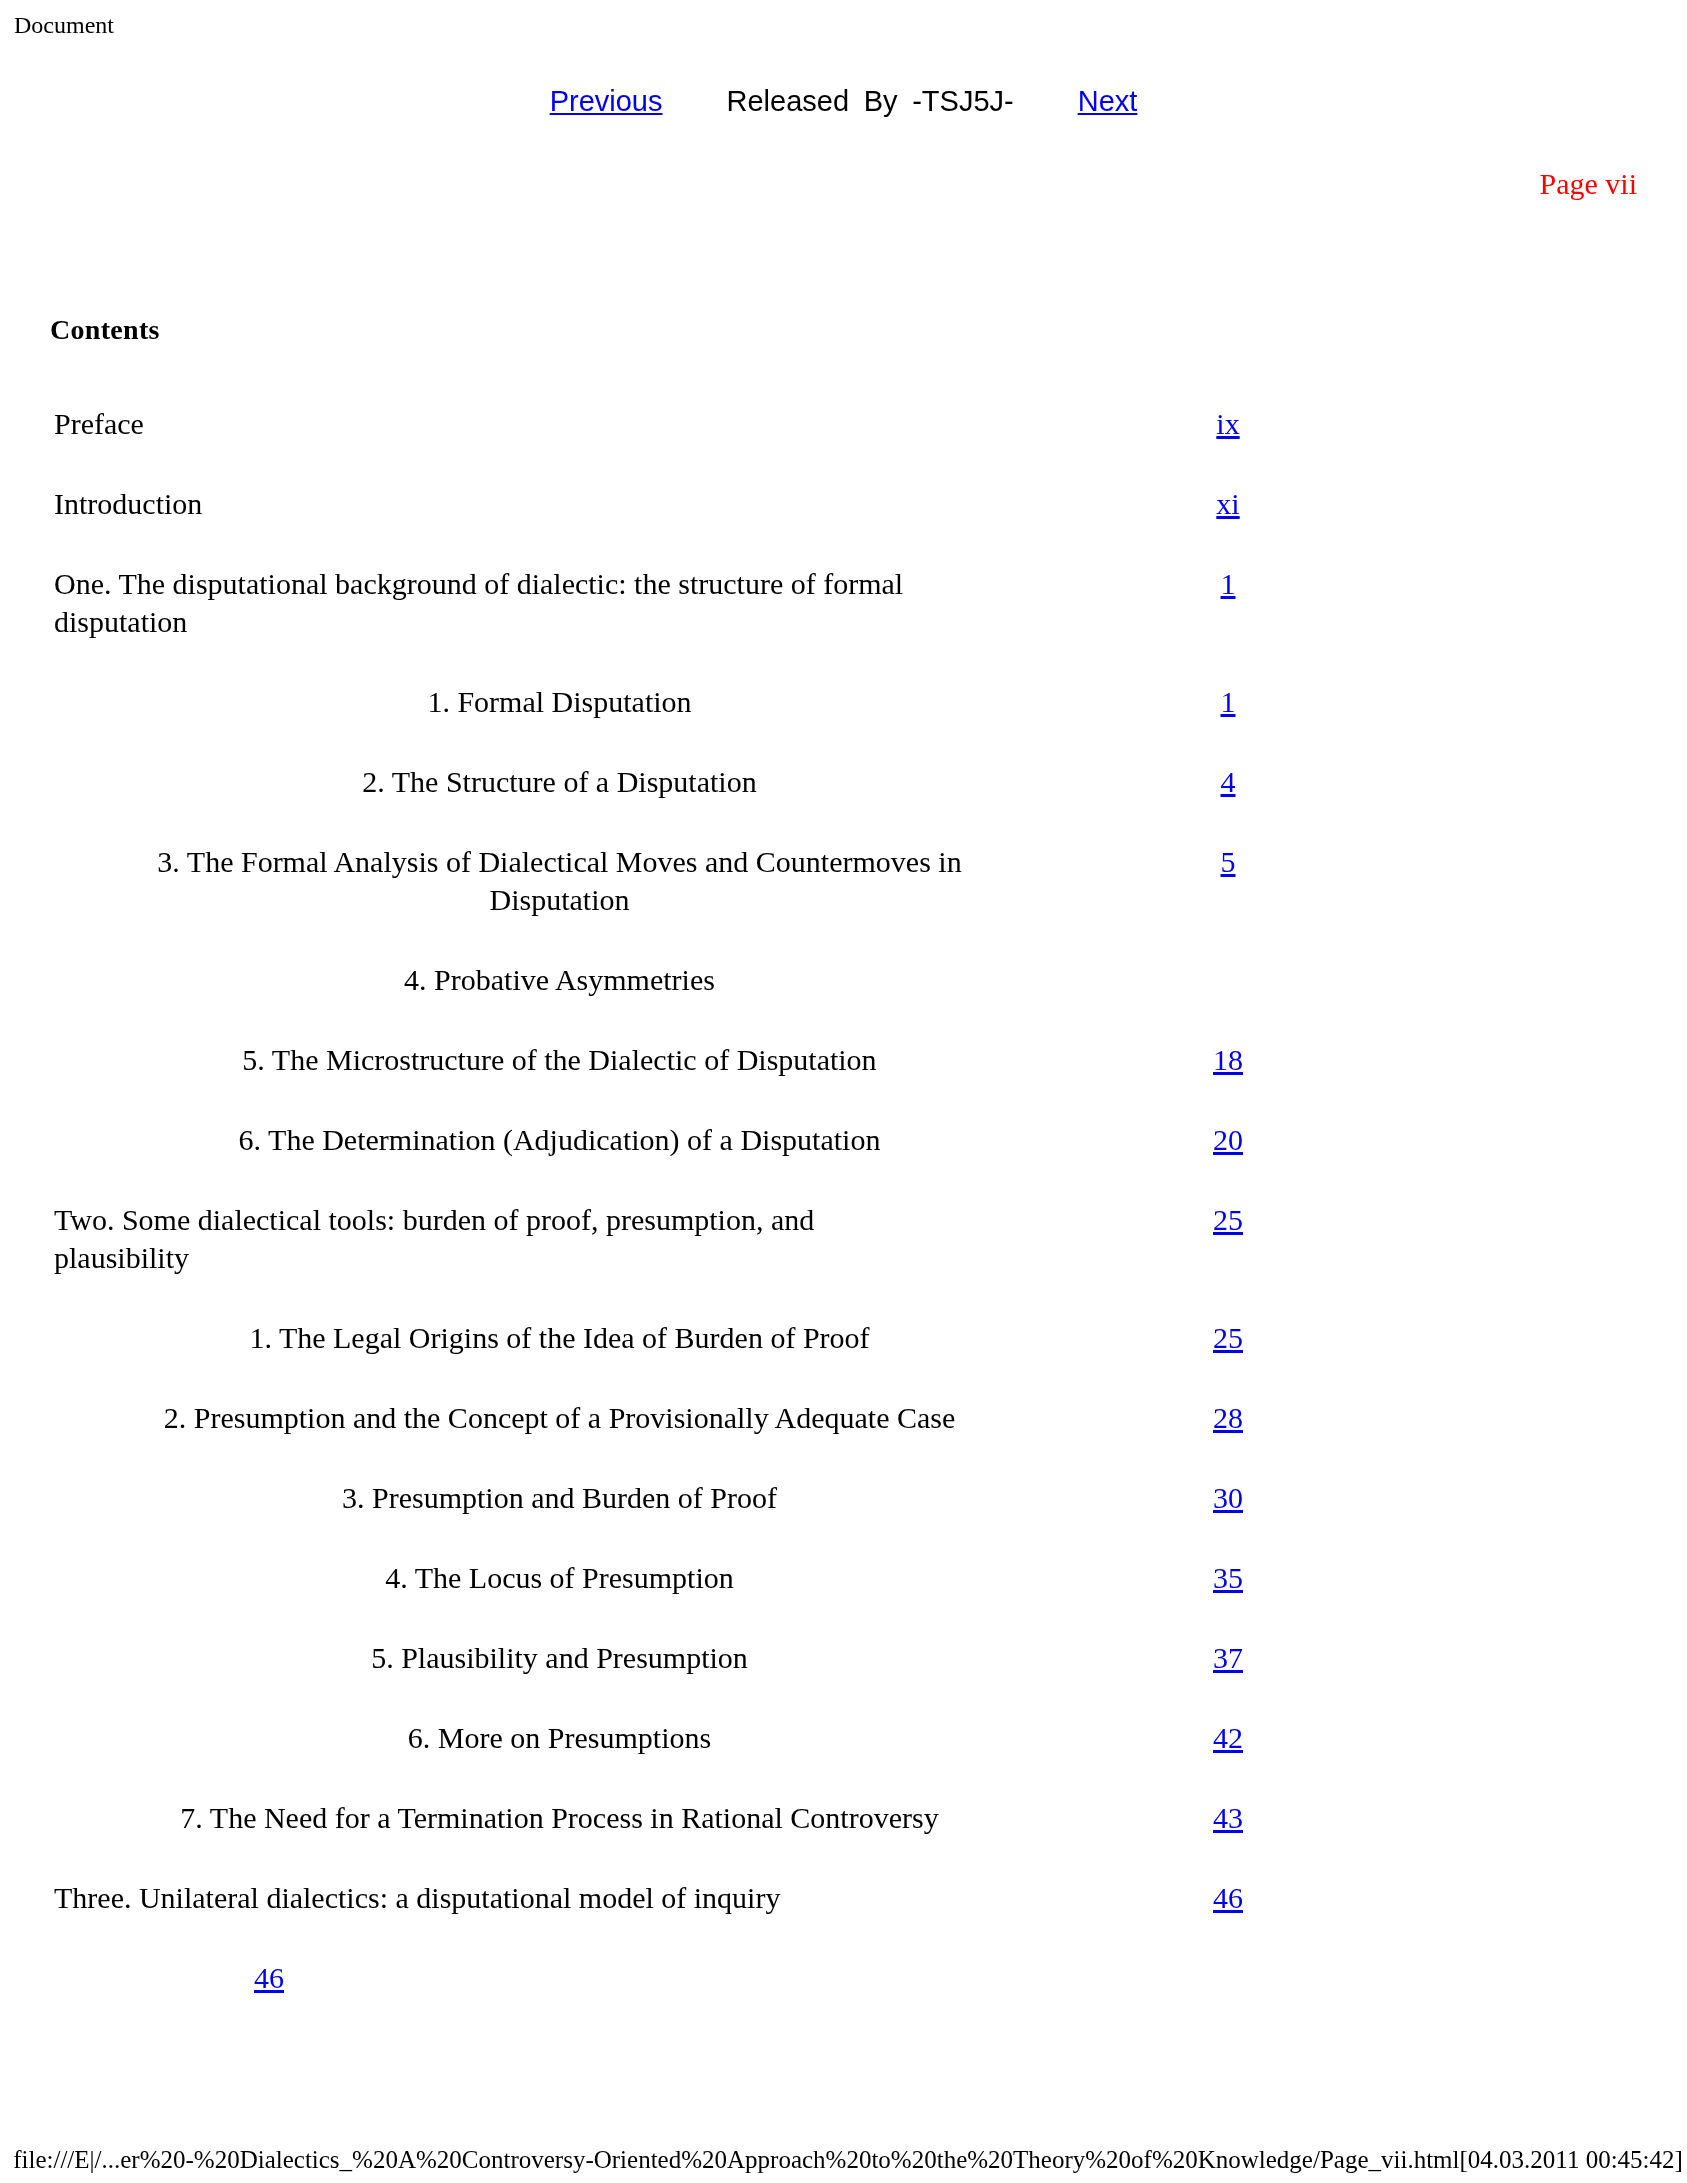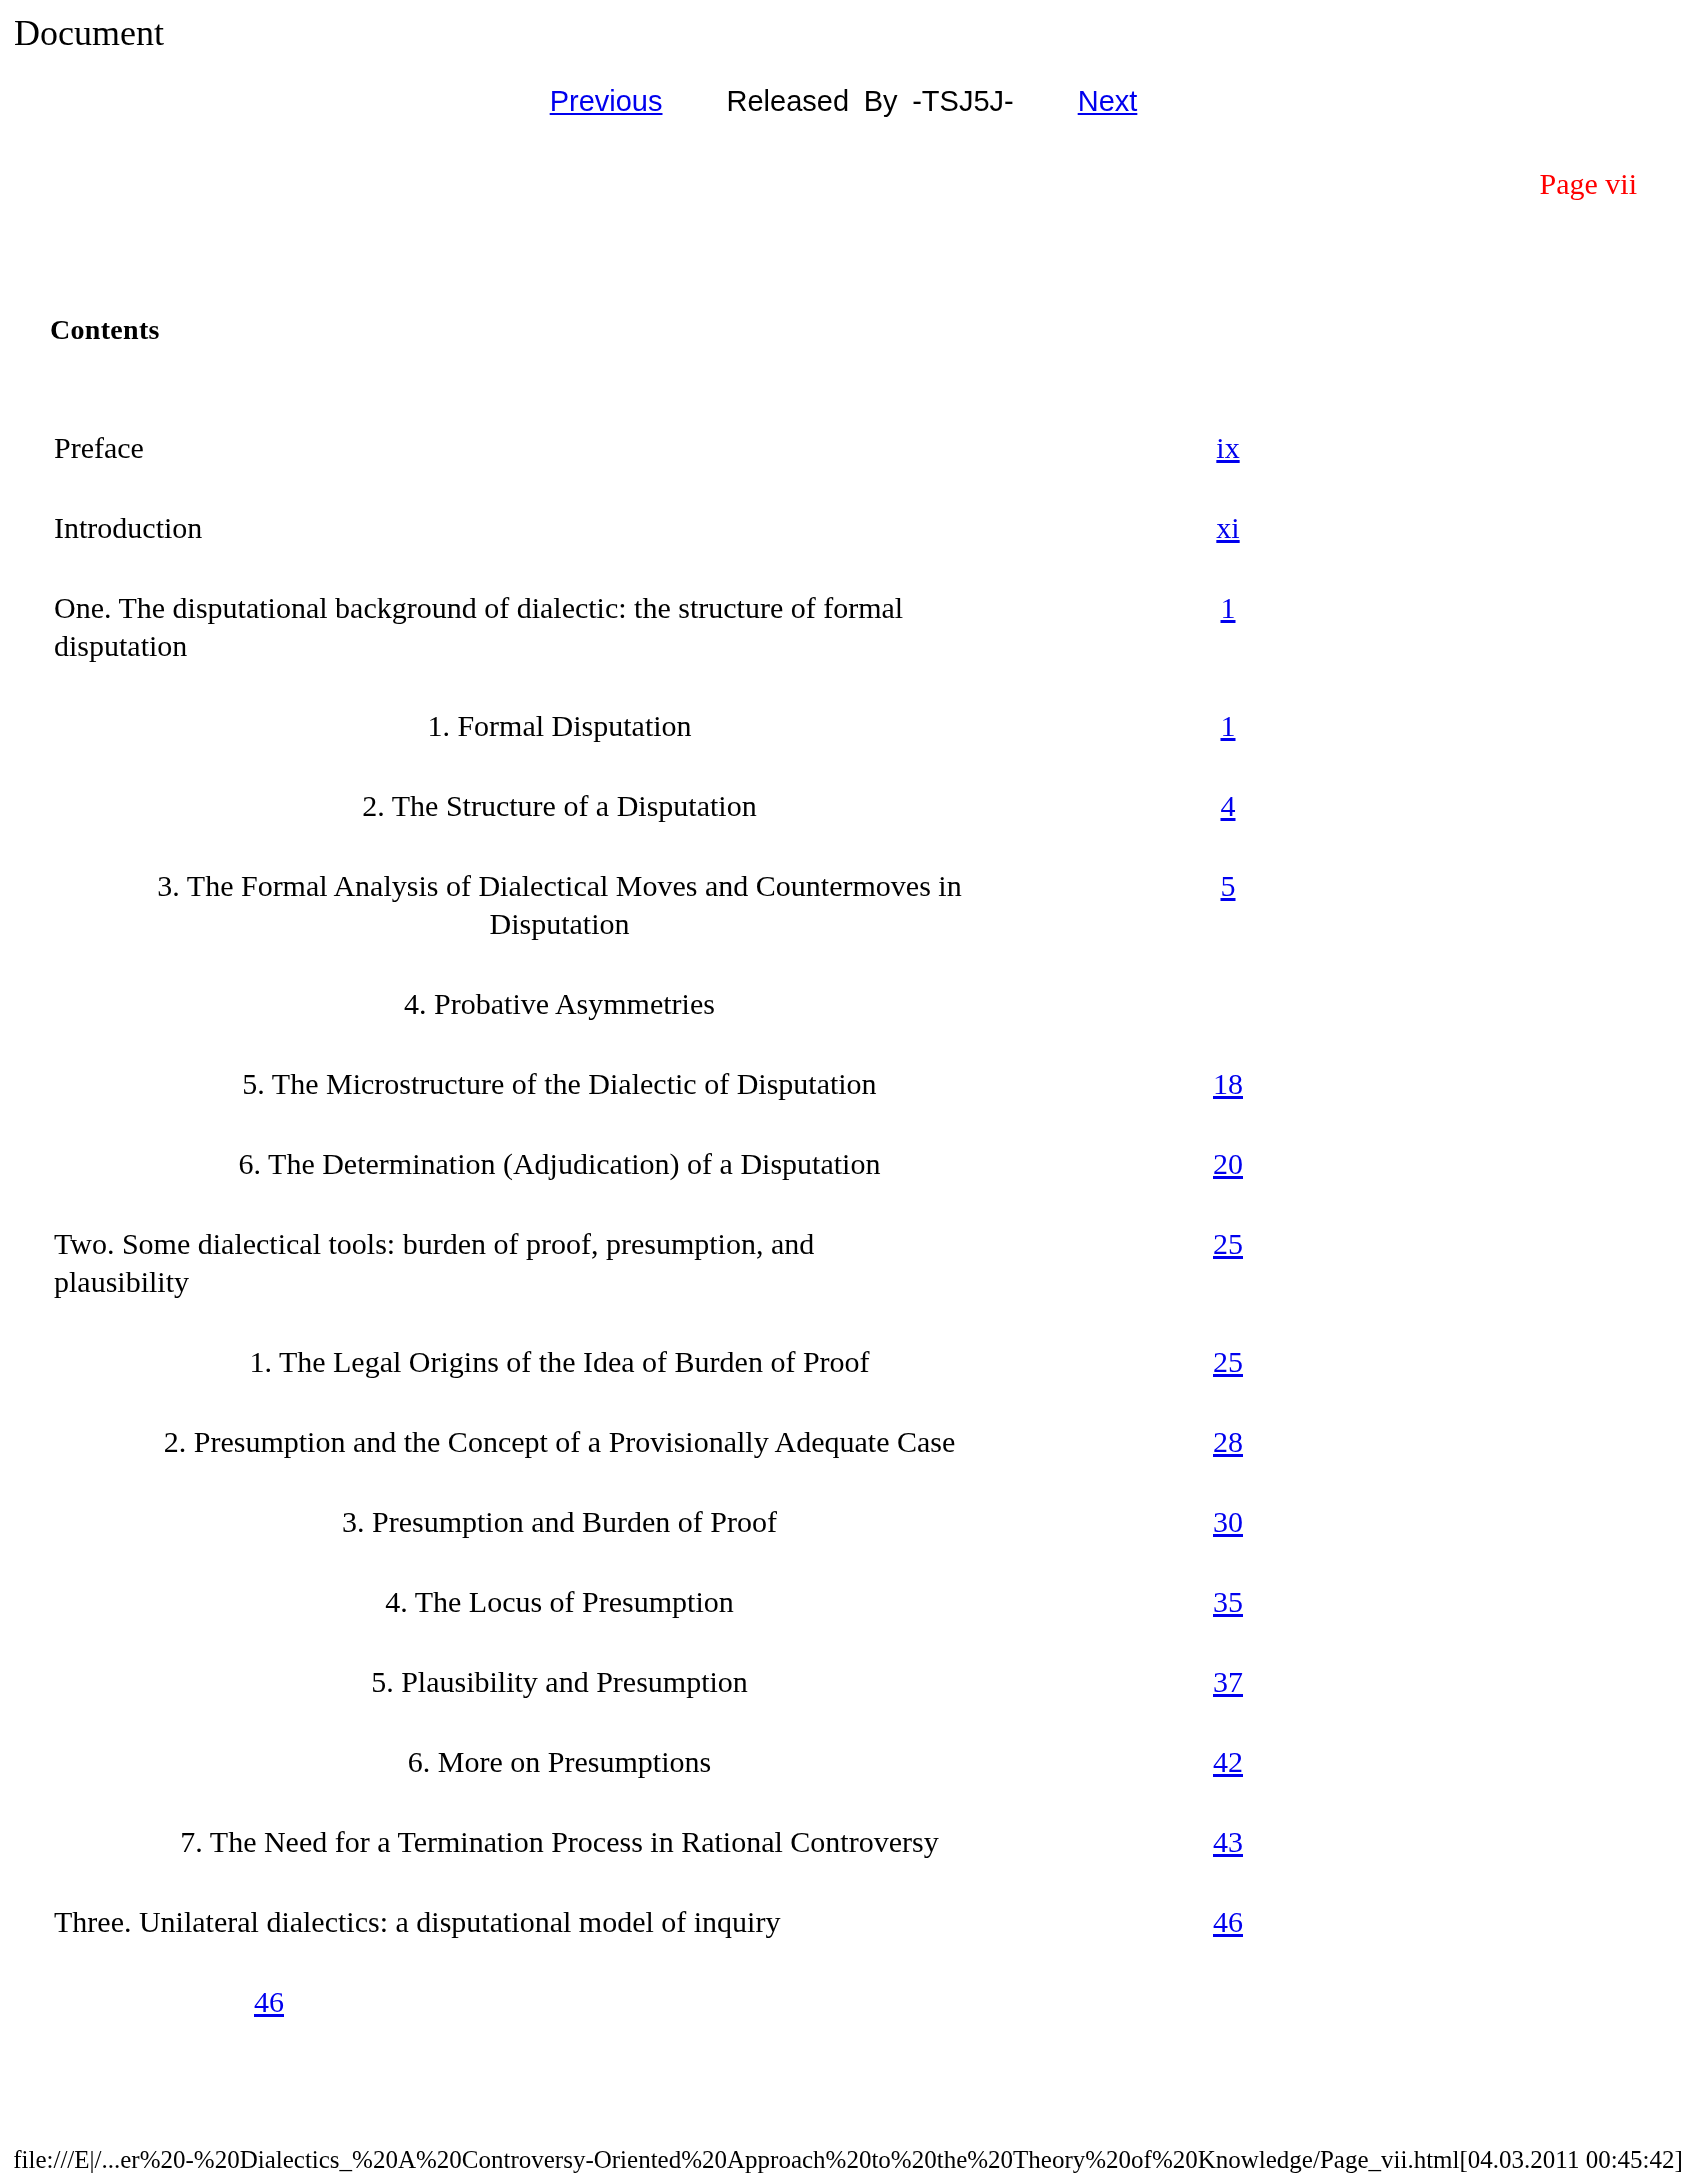"Document" .doc-label { font-size: 36px -> 24px }
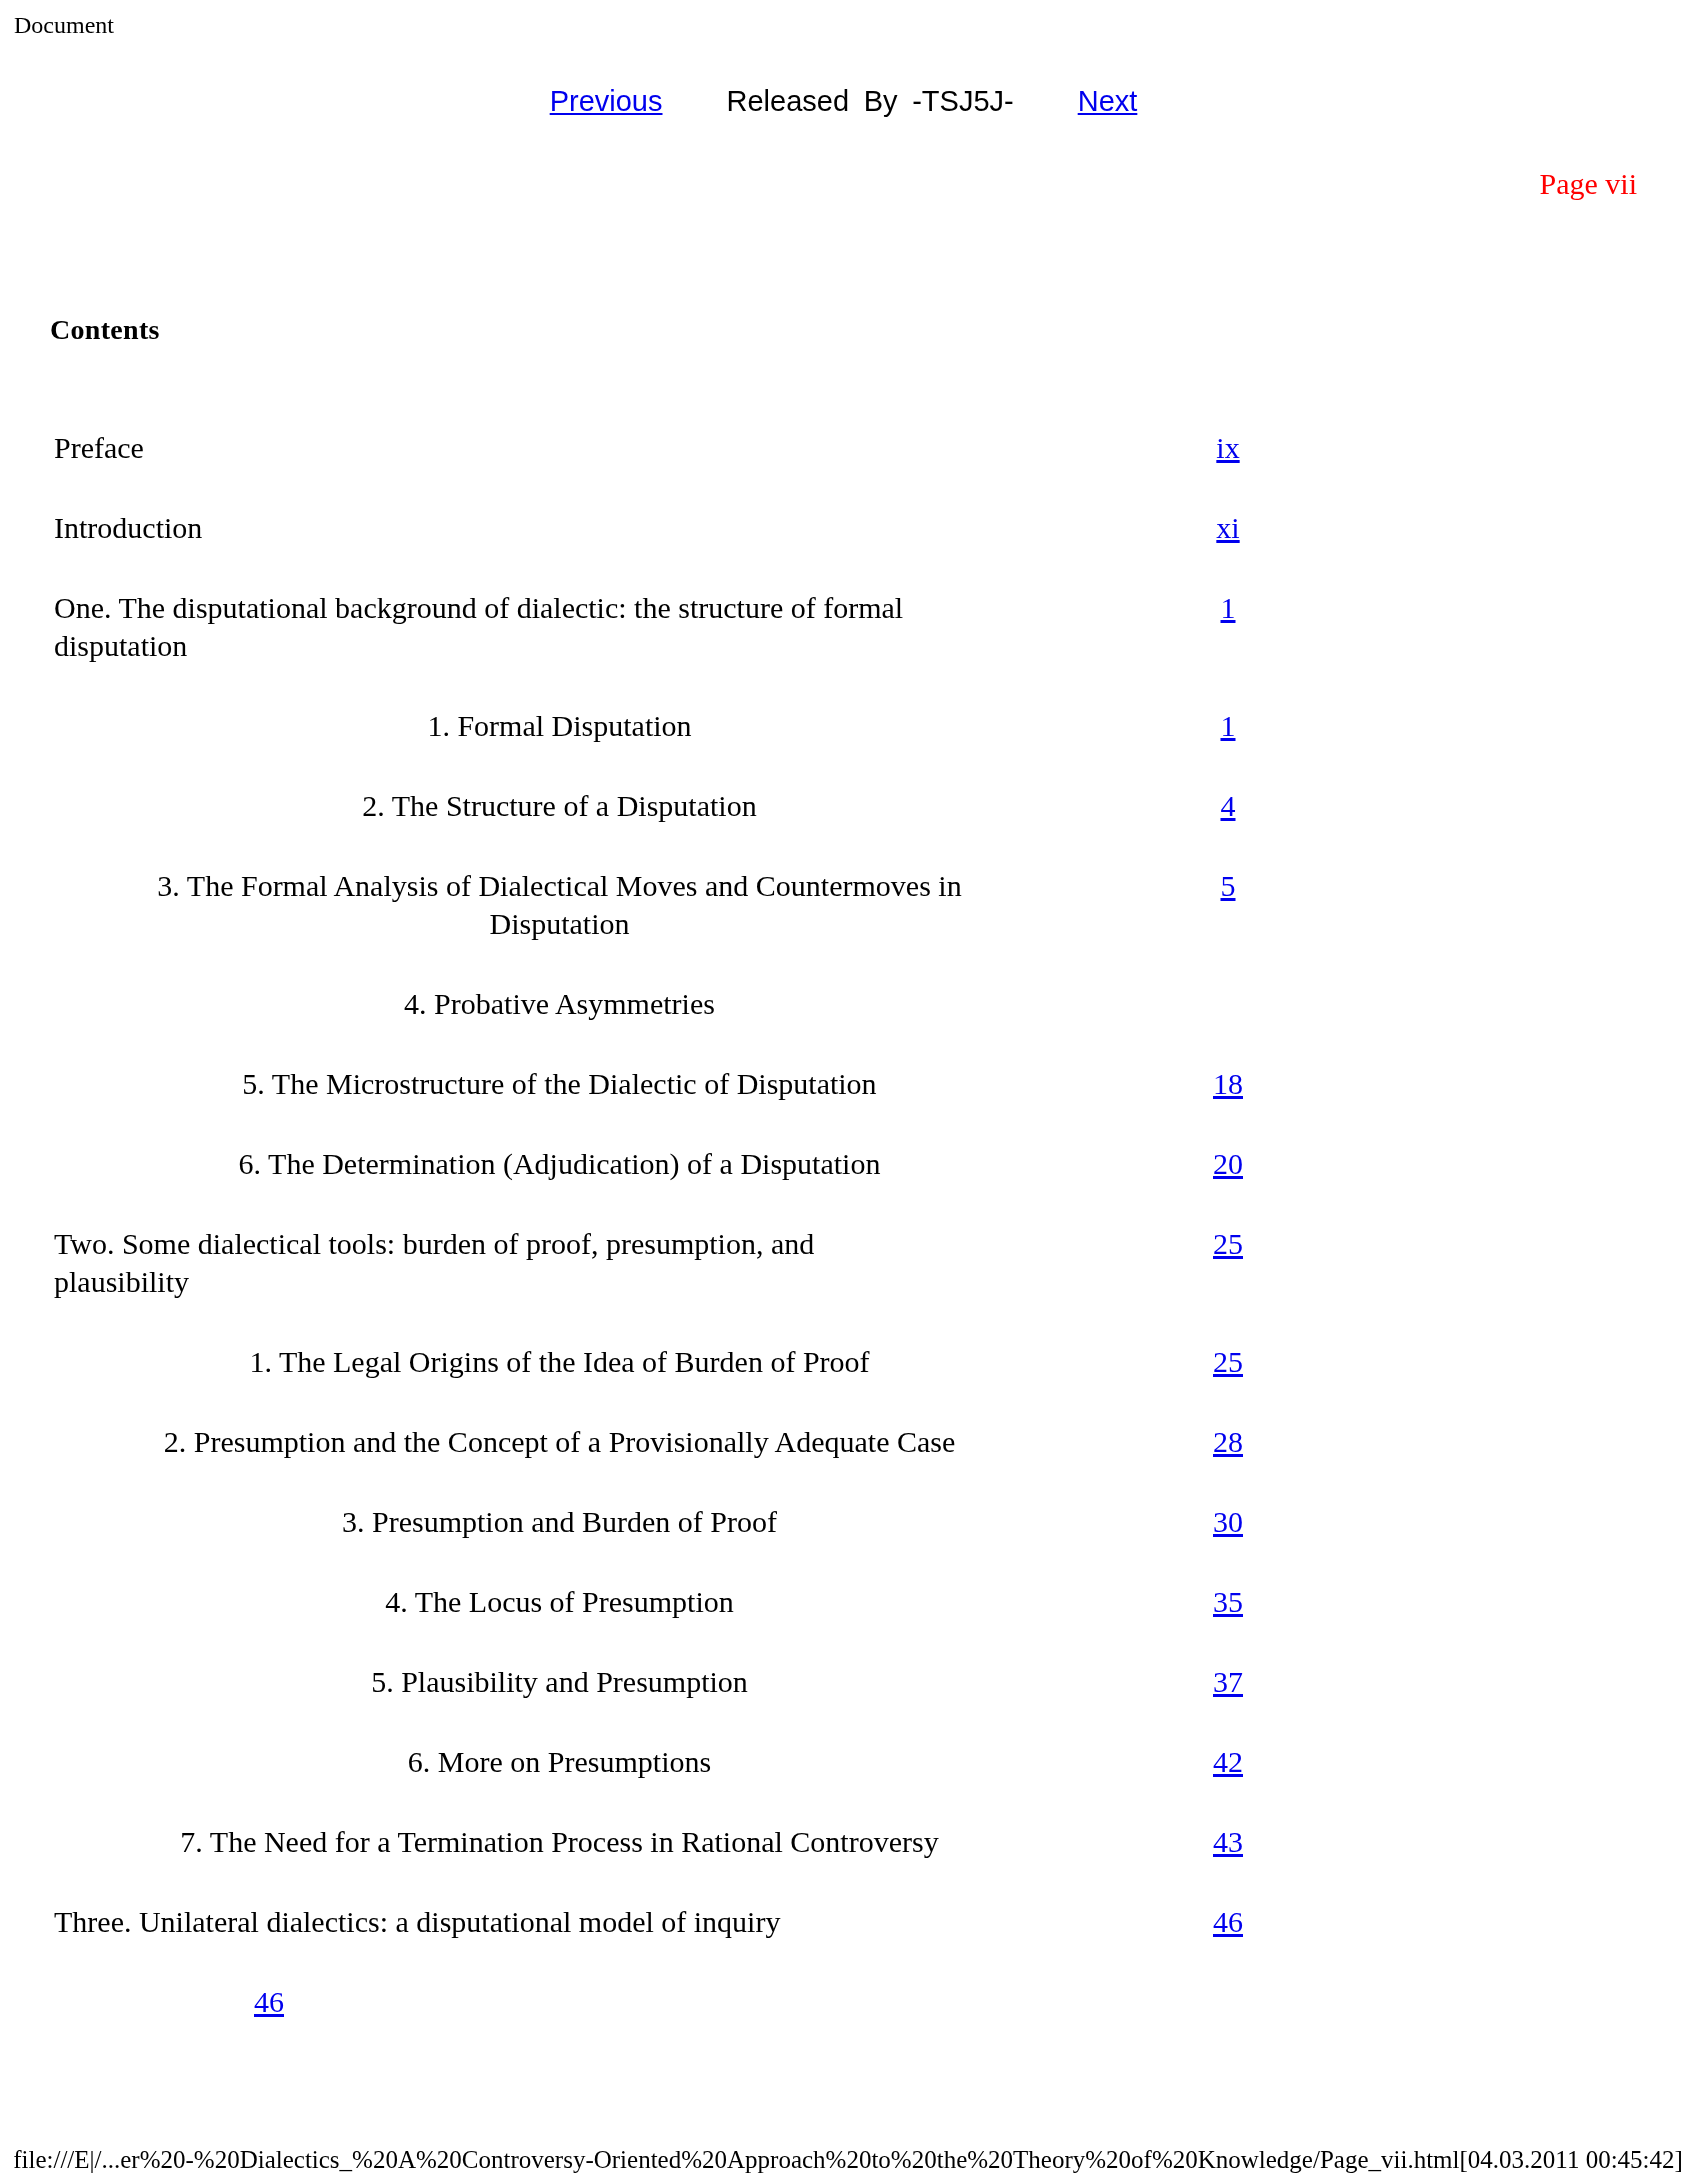"Preface" .toc { margin-top: 24px -> none }
